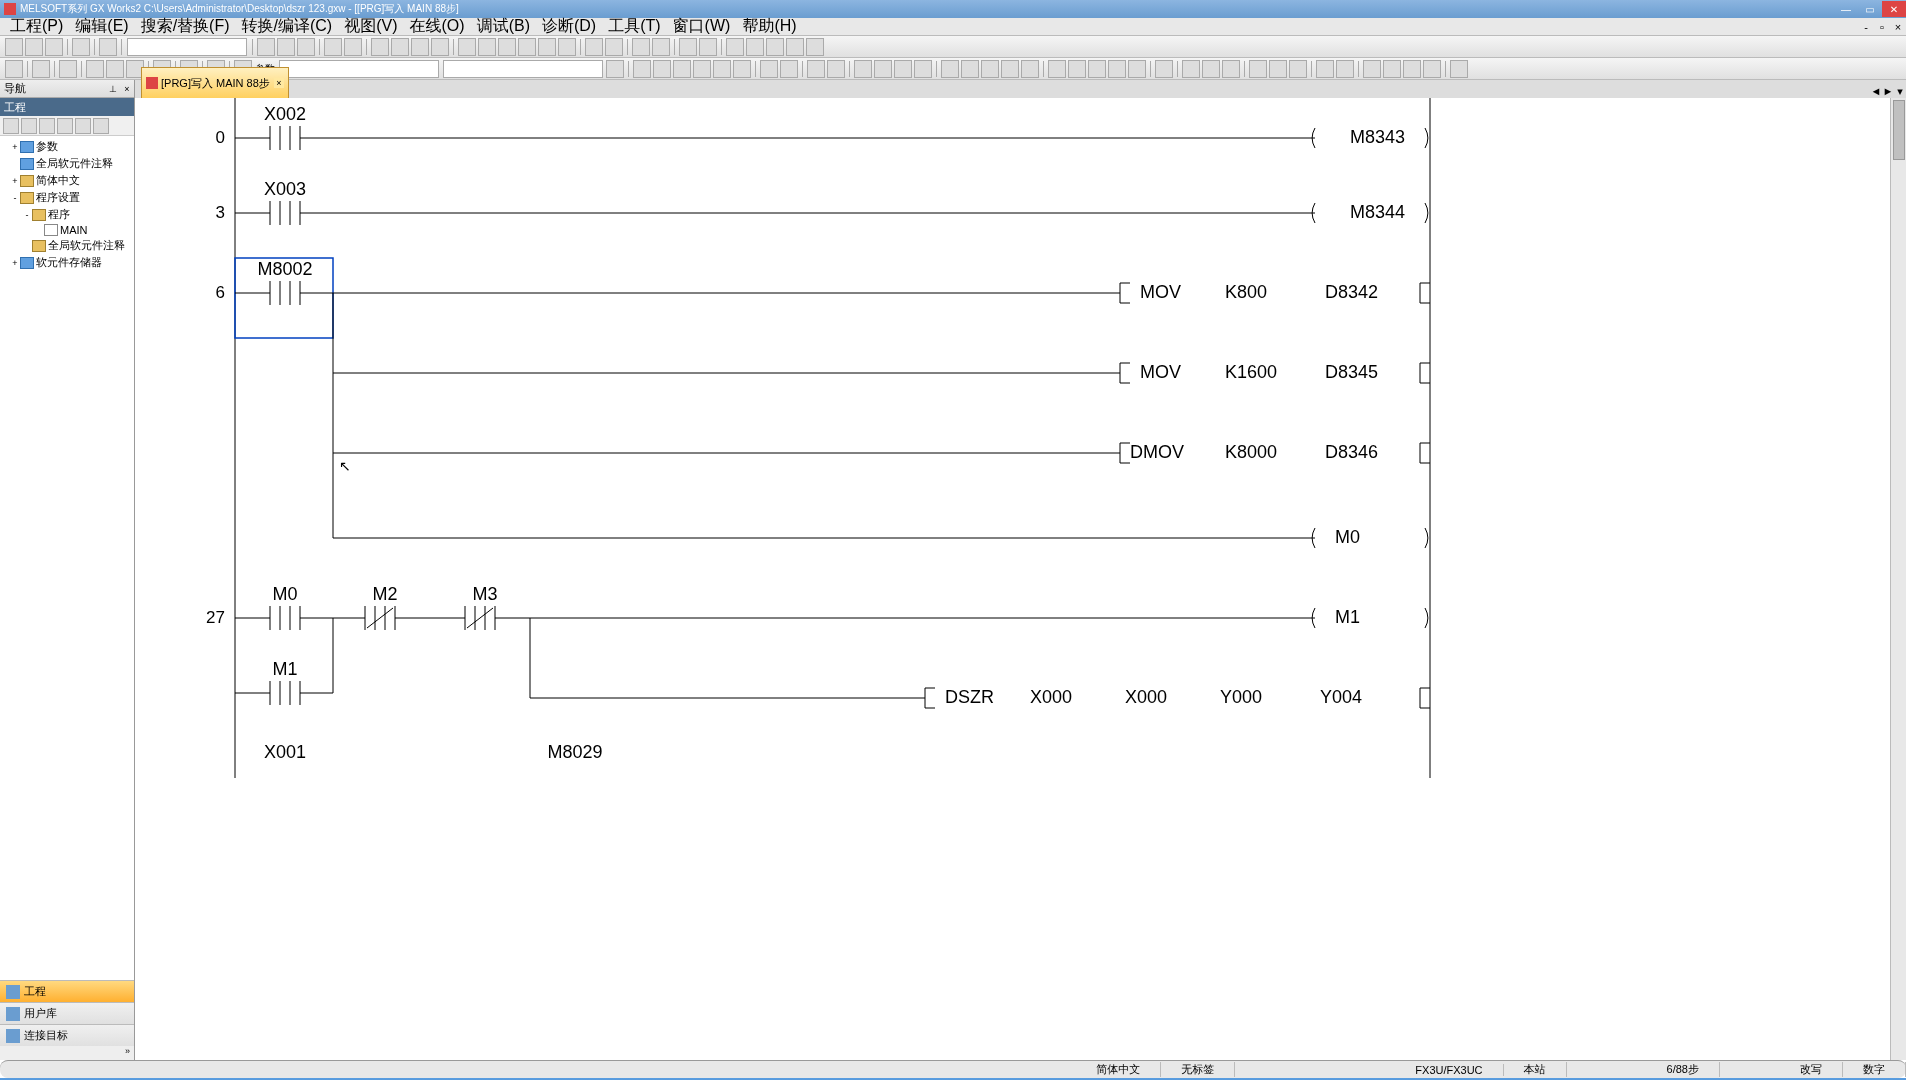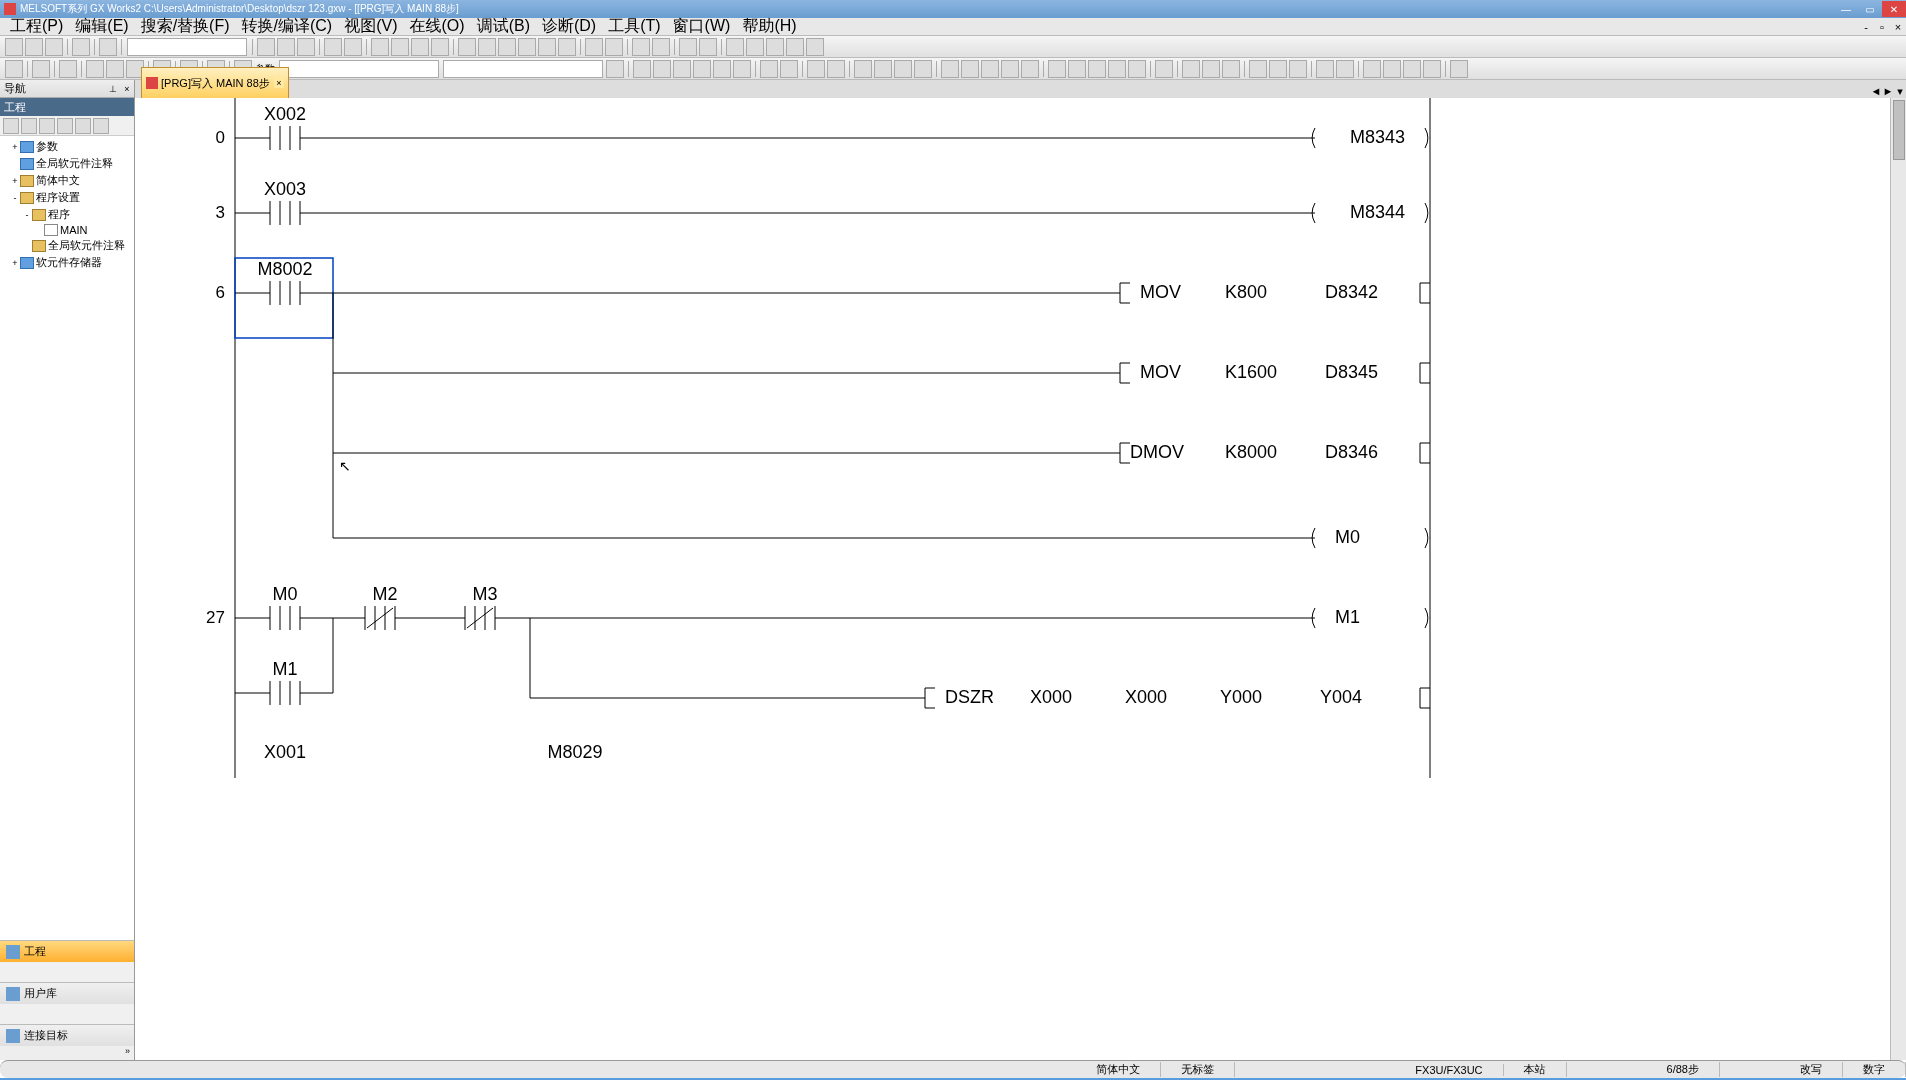"用户库" .navbottom .btab:not(.active) { margin-top: 20px -> none }
